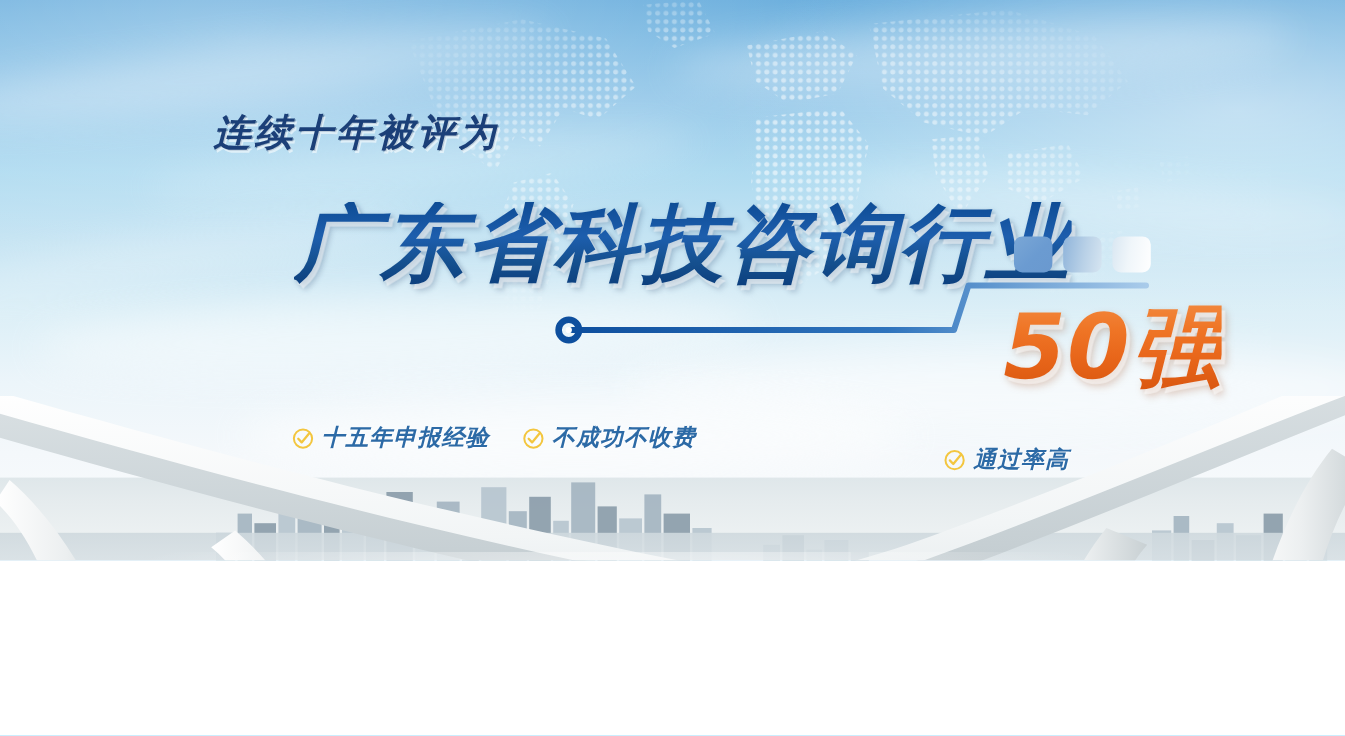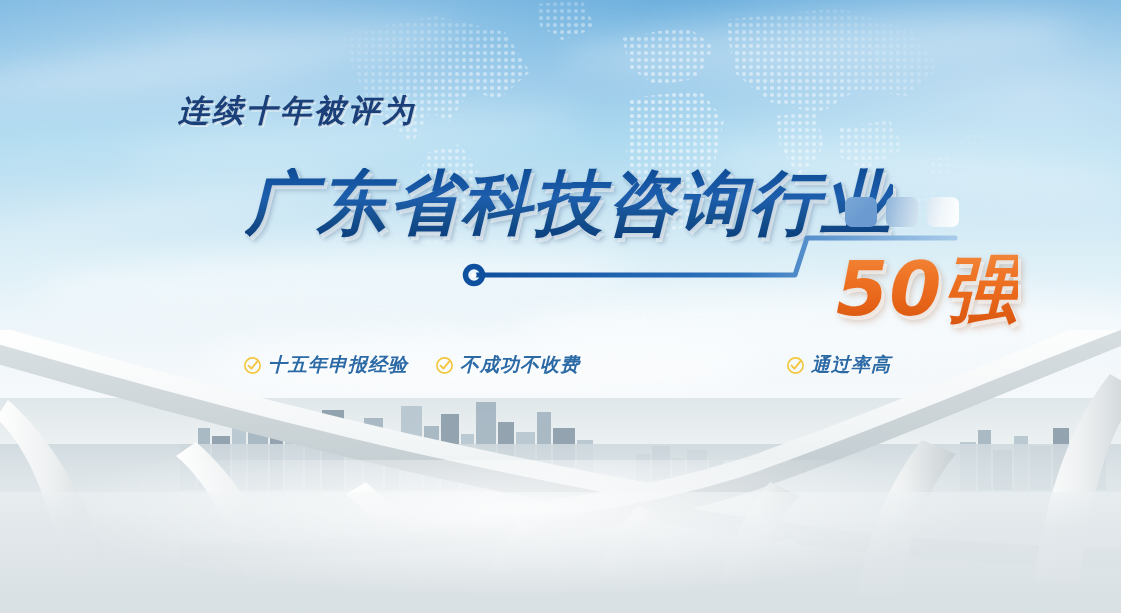"连续十年被评为" #banner { height: 613px -> 467px }
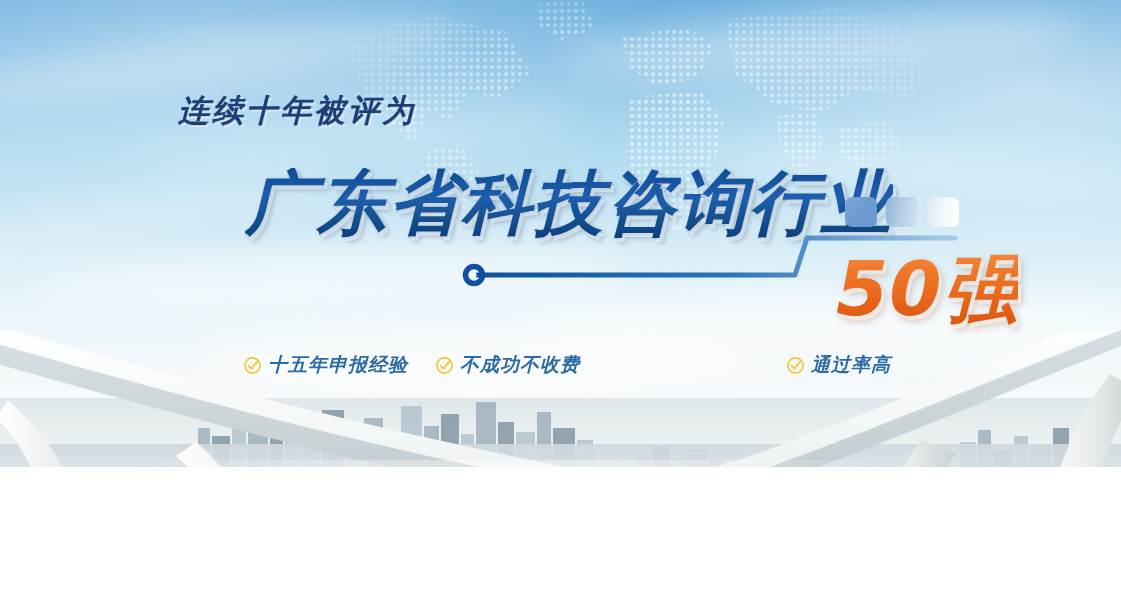"通过率高" div.feat { margin-top: none -> 18px }
